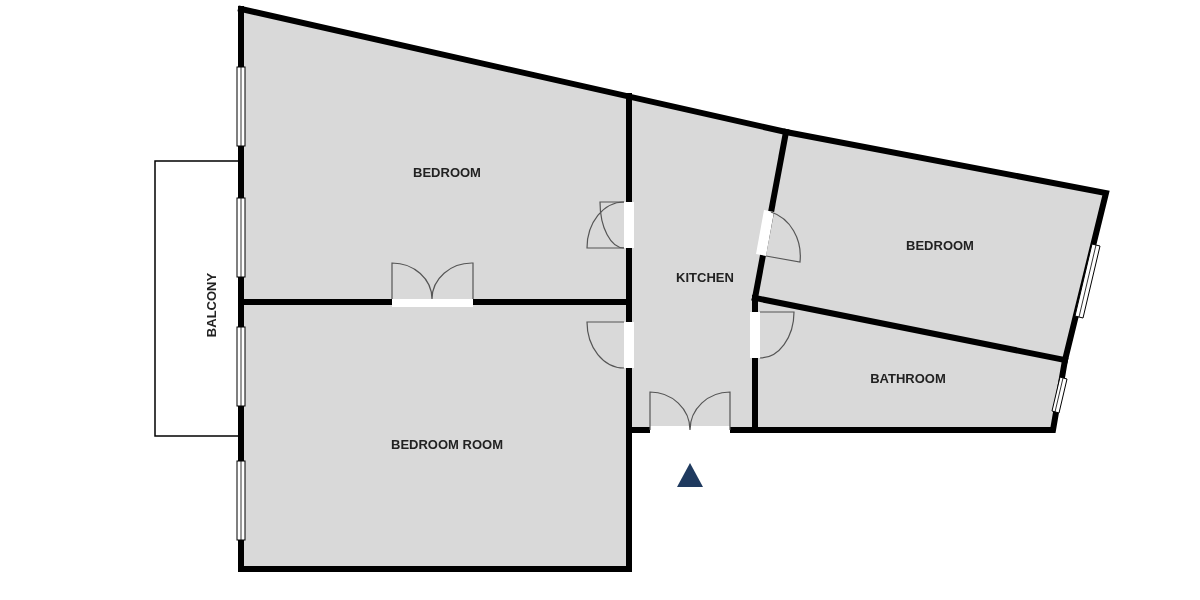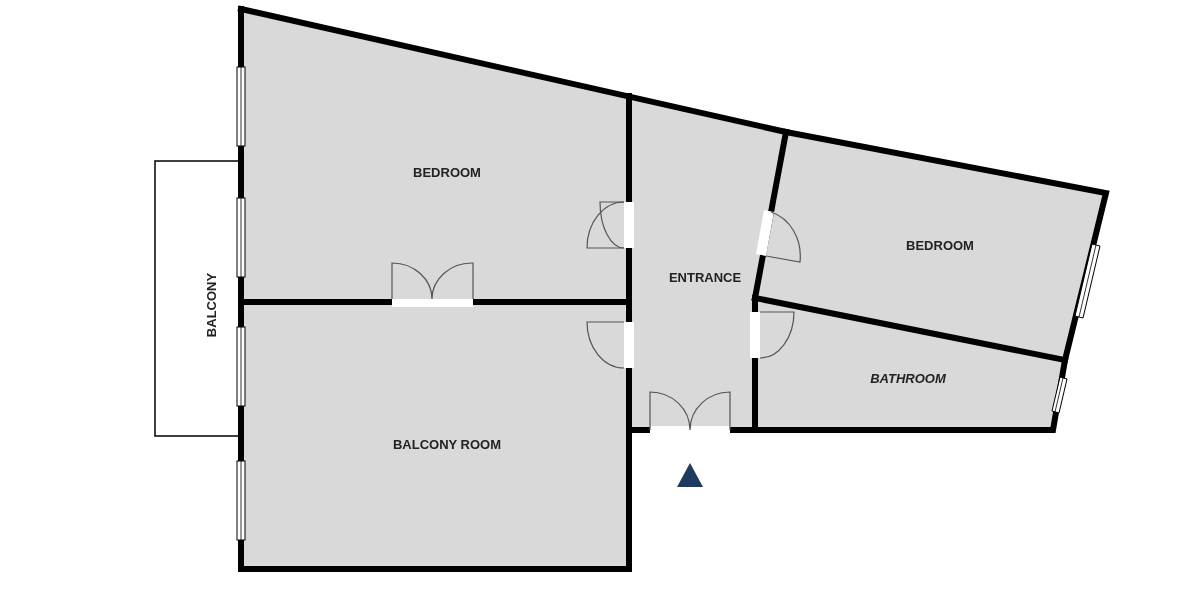"ENTRANCE" div.lbl { text: ENTRANCE -> KITCHEN }
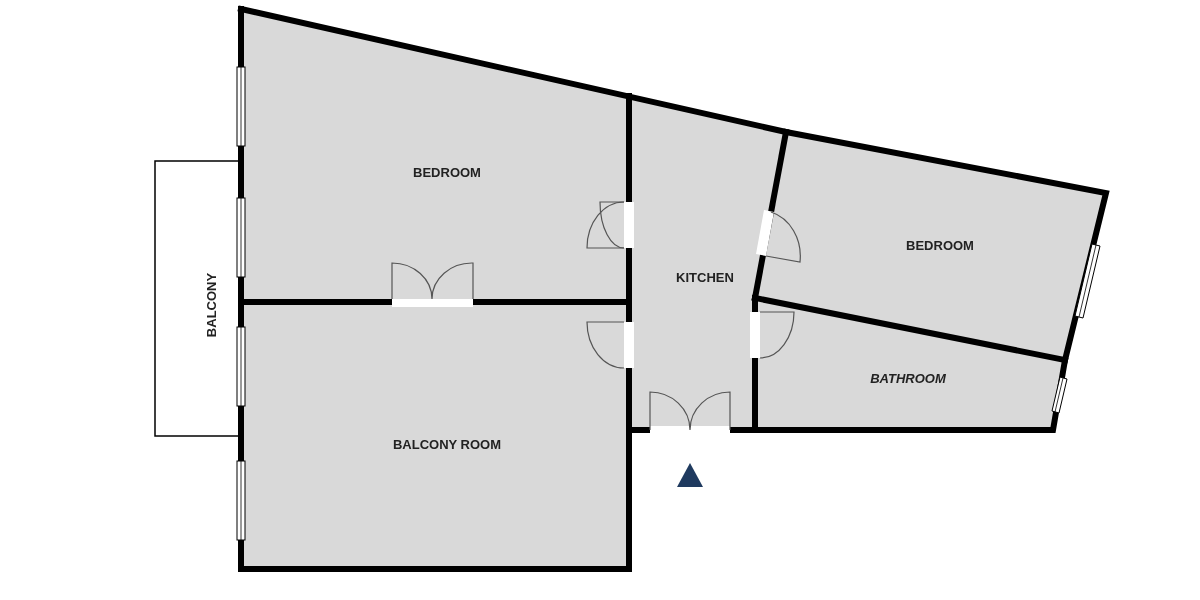"BATHROOM" div.lbl { font-style: italic -> none }
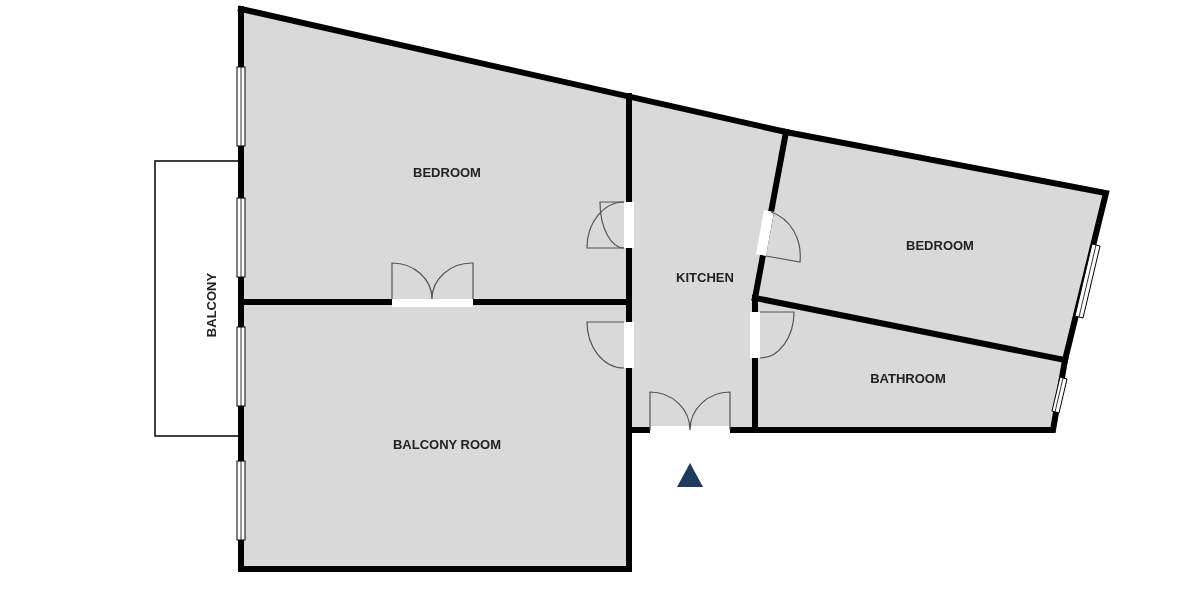"BALCONY ROOM" div.lbl { text: BALCONY -> BEDROOM }
